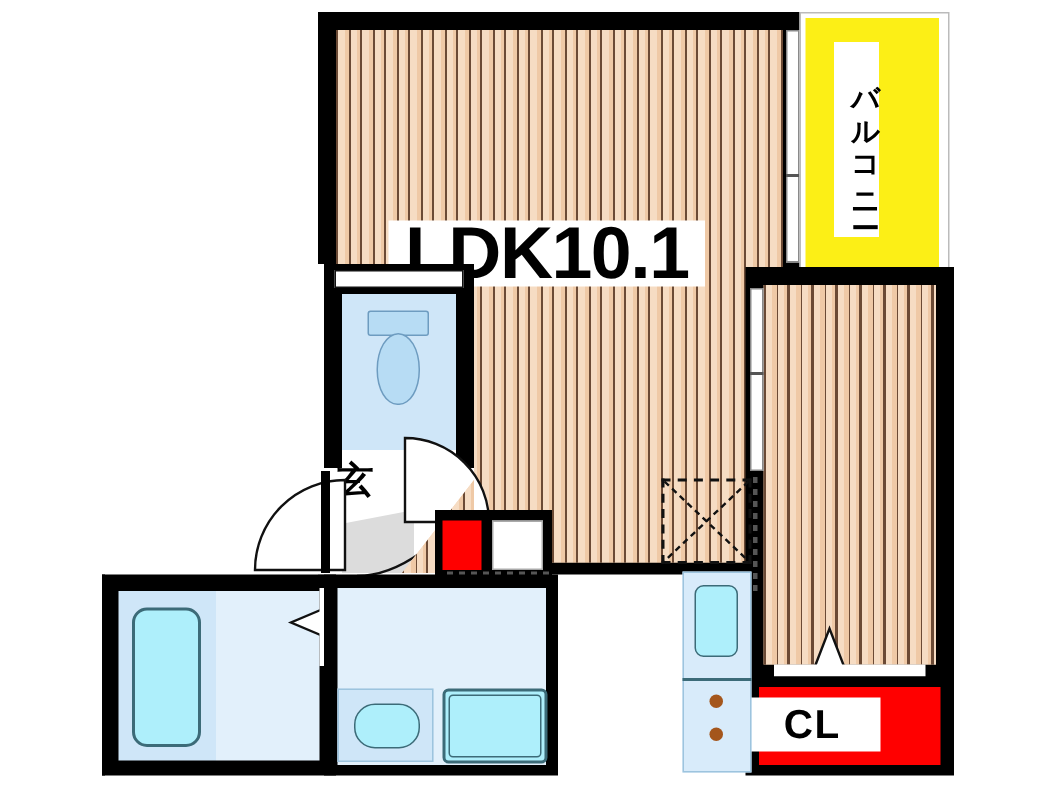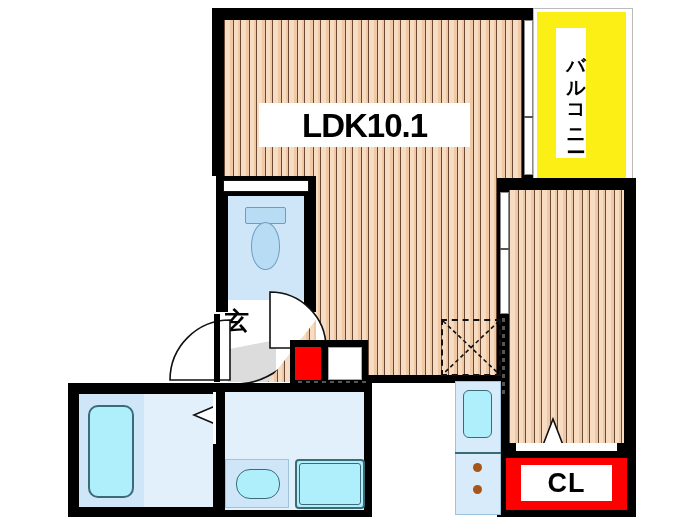"LDK10.1" .lbl-ldk { font-size: 33px -> 49px; margin-top: none -> 44px }
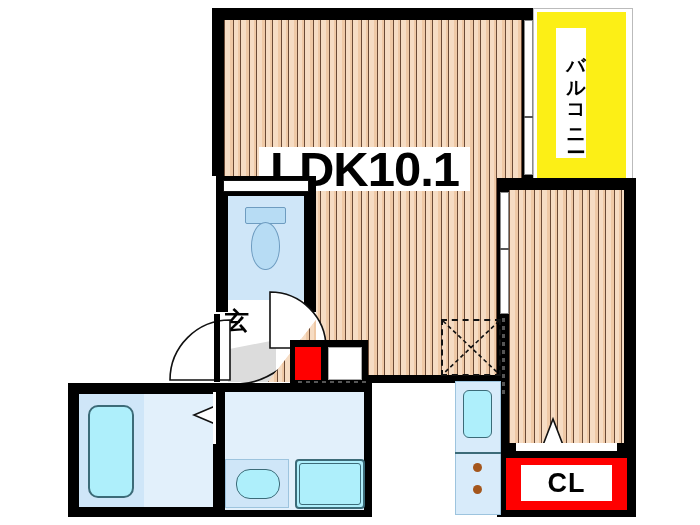"CL" div.lbl { left: 521px -> 496px }
